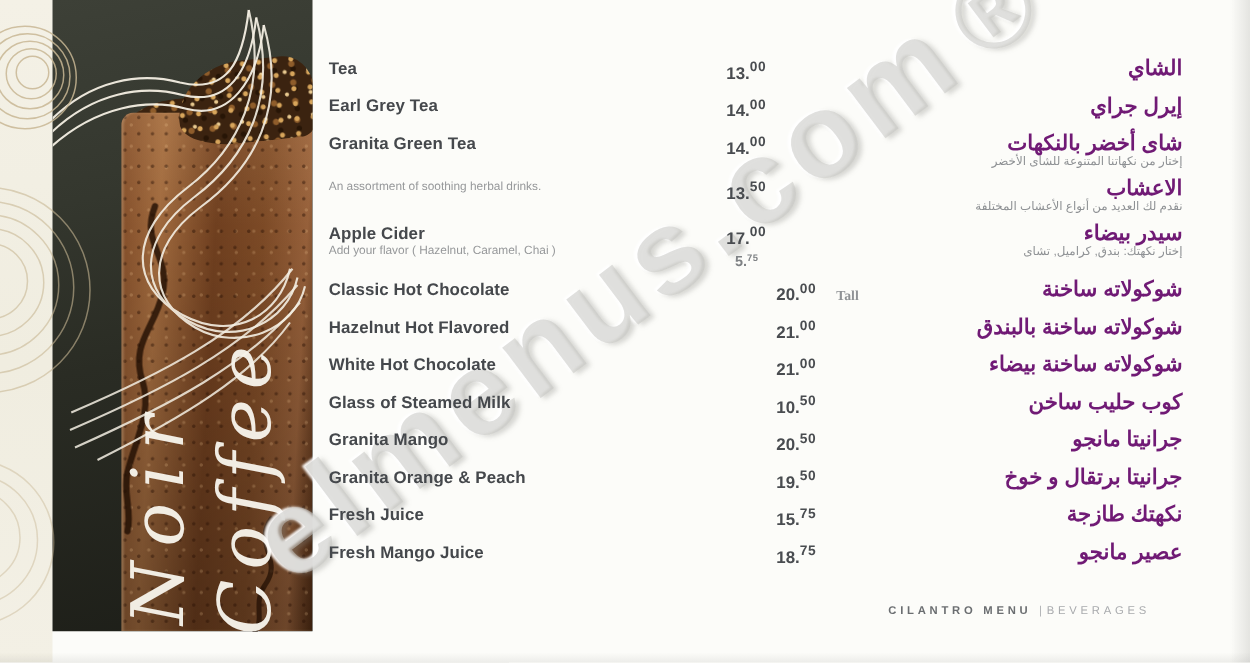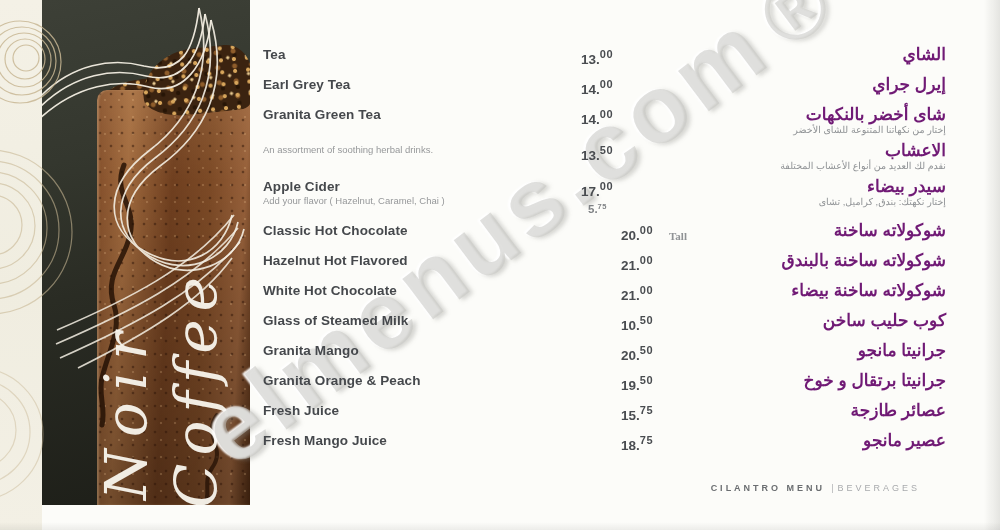"عصائر طازجة" div.arabic-name { text: عصائر -> نكهتك }
